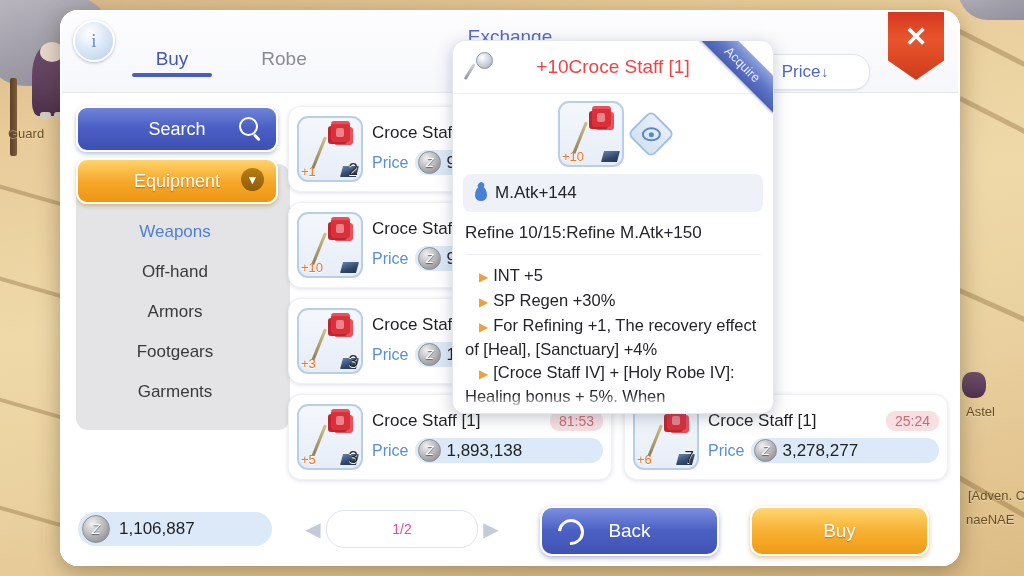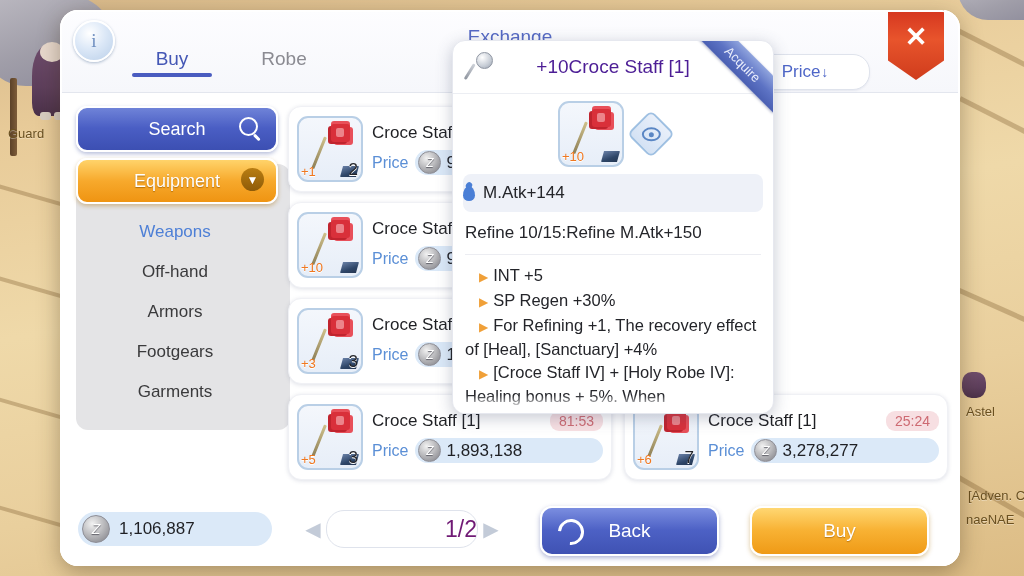"+10Croce Staff [1]" .tt-title { color: #4c1d95 -> #ef4444 }
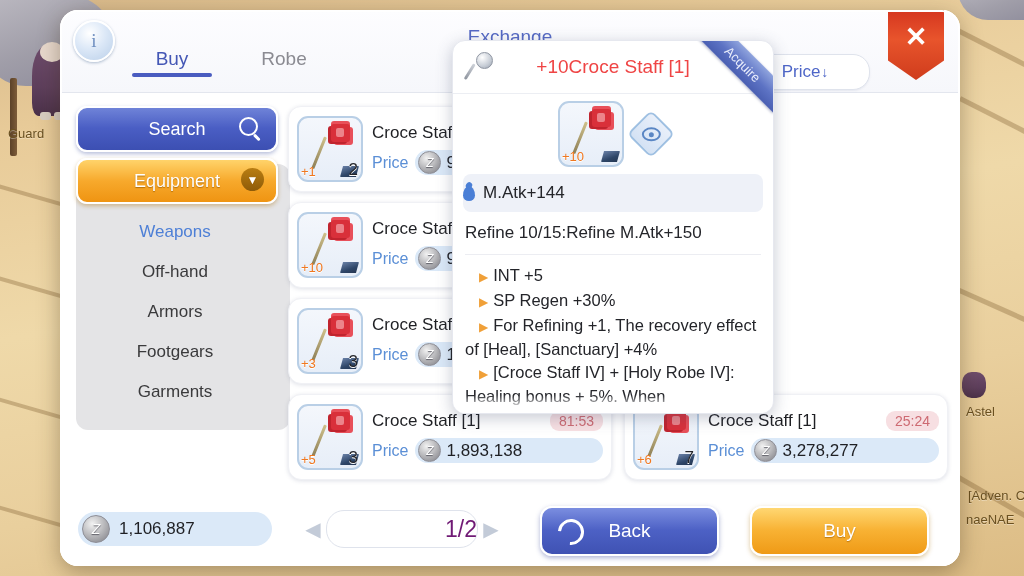"M.Atk+144" .tt-stat { padding: 9px 0 -> 9px 12px }
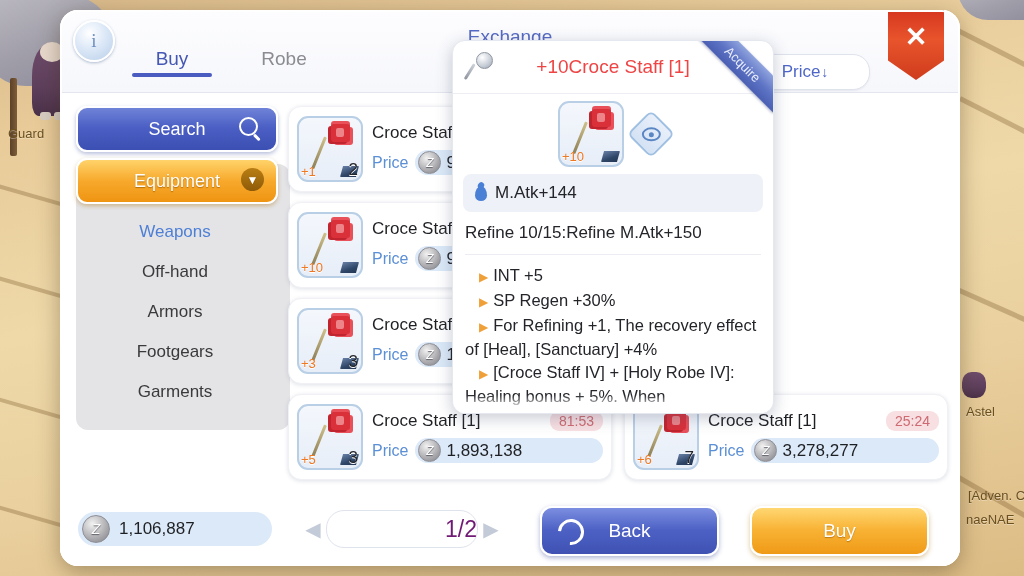"1/2" .page-box { color: #701a75 -> #ec4899; font-size: 23px -> 14px; justify-content: flex-end -> center }
